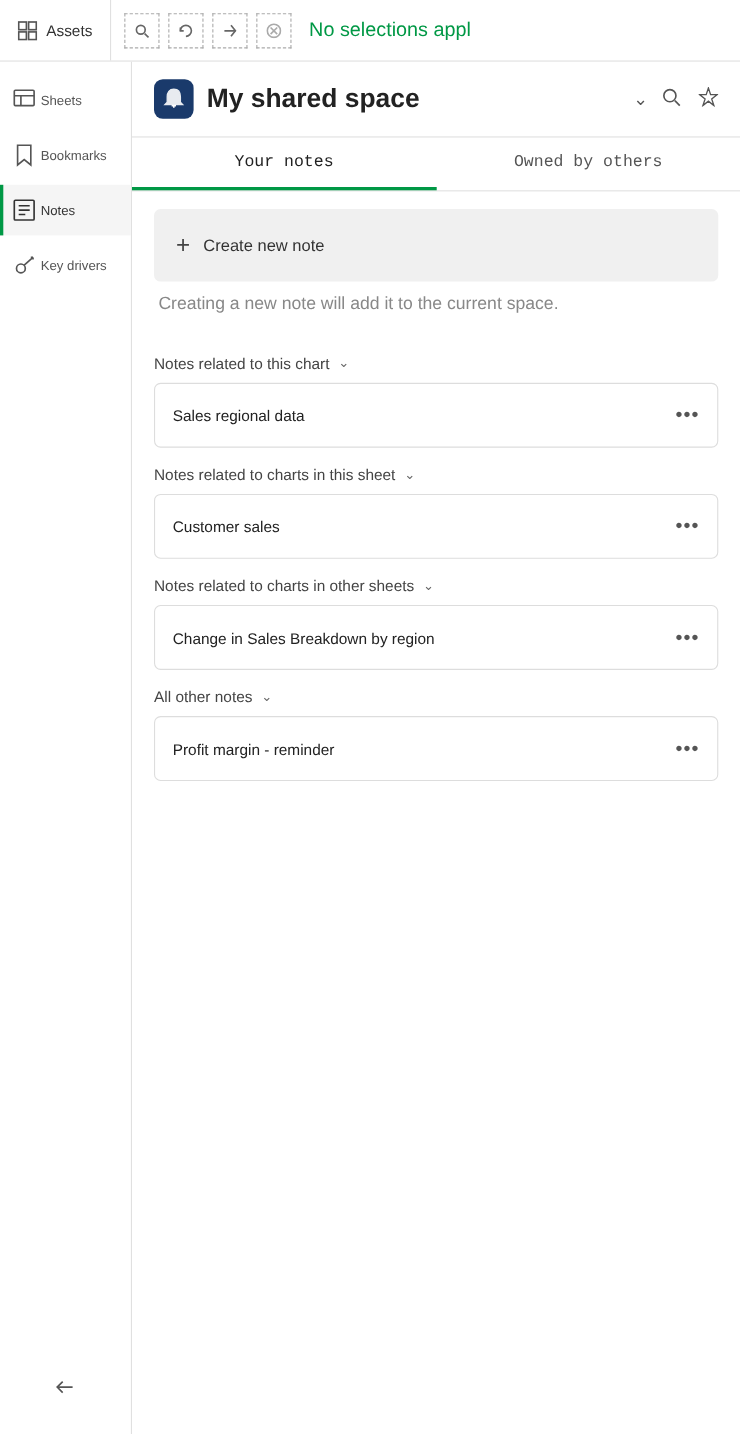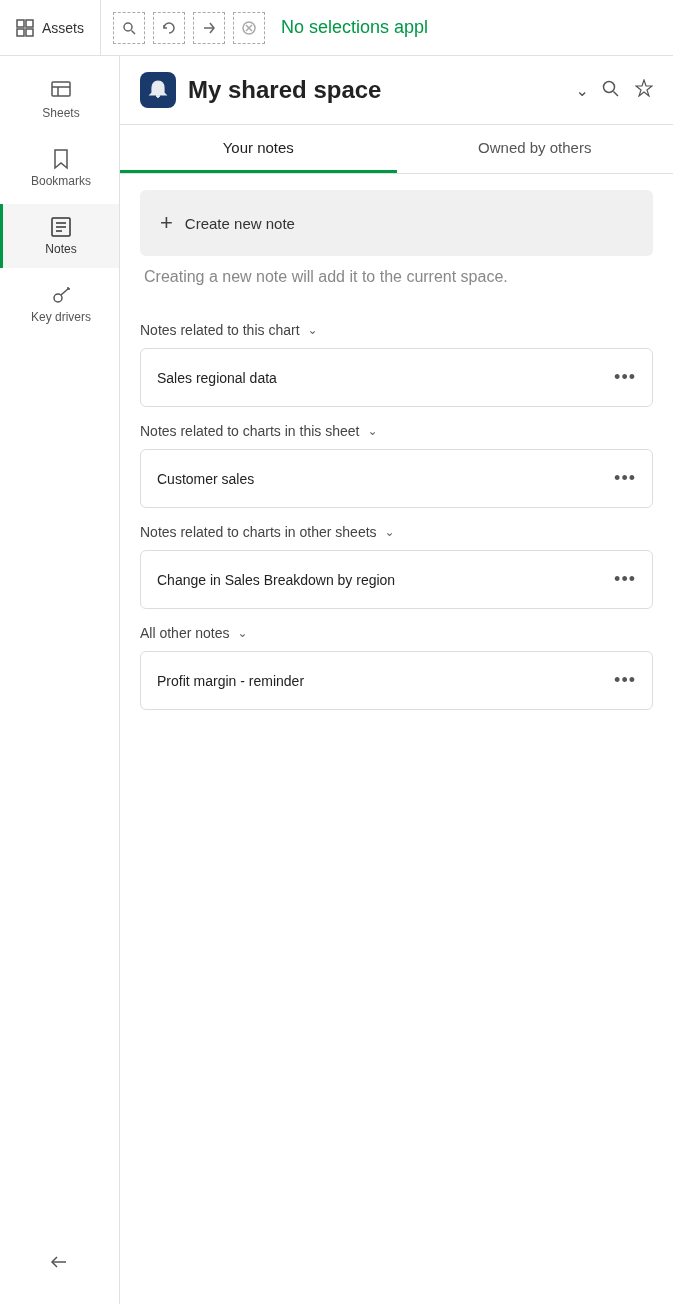"Sheets" .sidebar-item { flex-direction: column -> row }
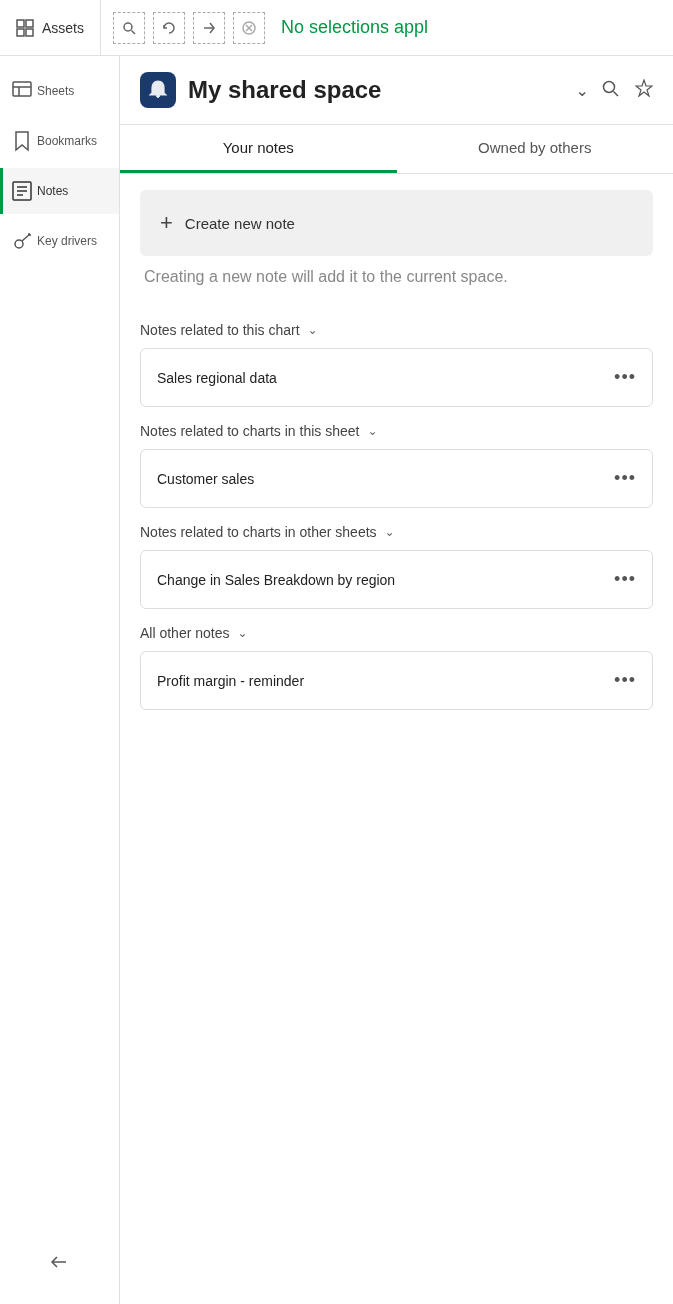"Your notes" .tabs { font-family: none -> Liberation Mono, monospace }
